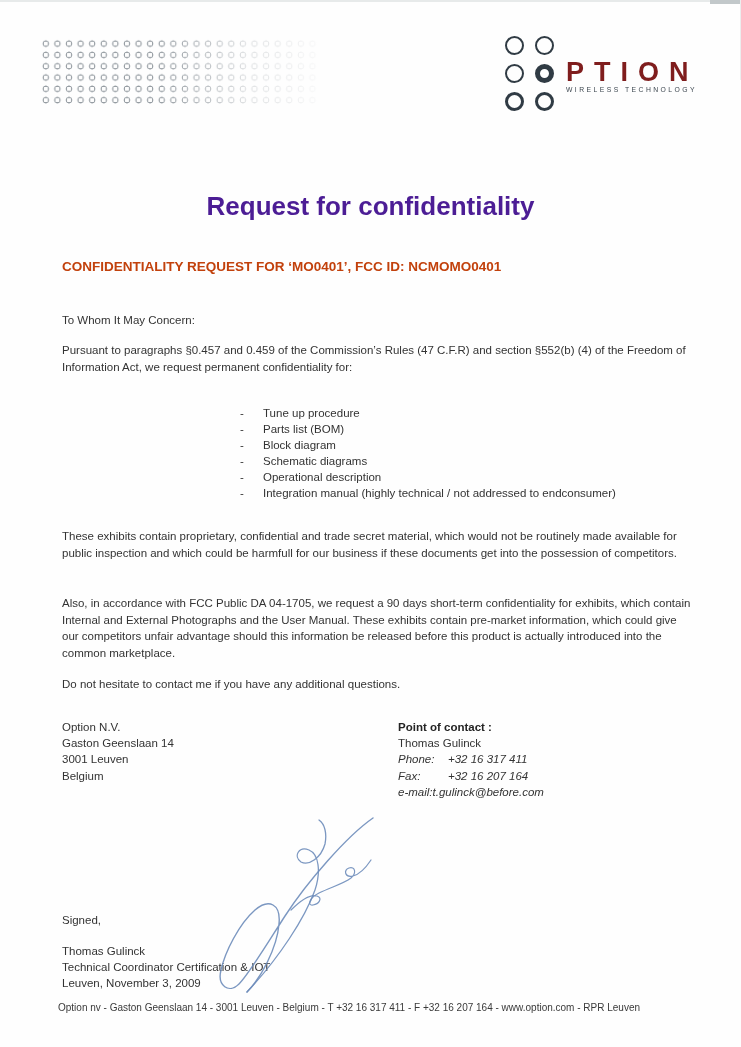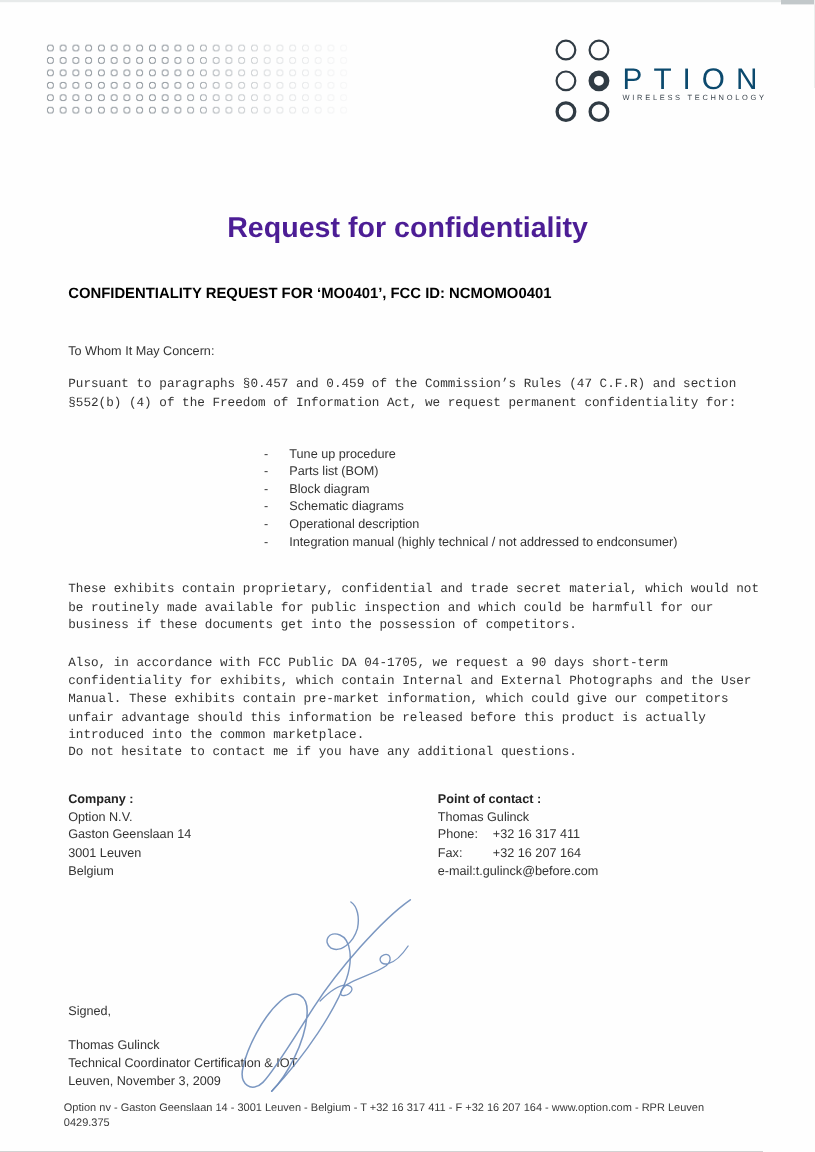"PTION" .logo-word { color: #0c4a6e -> #7f1d1d; font-weight: normal -> bold }
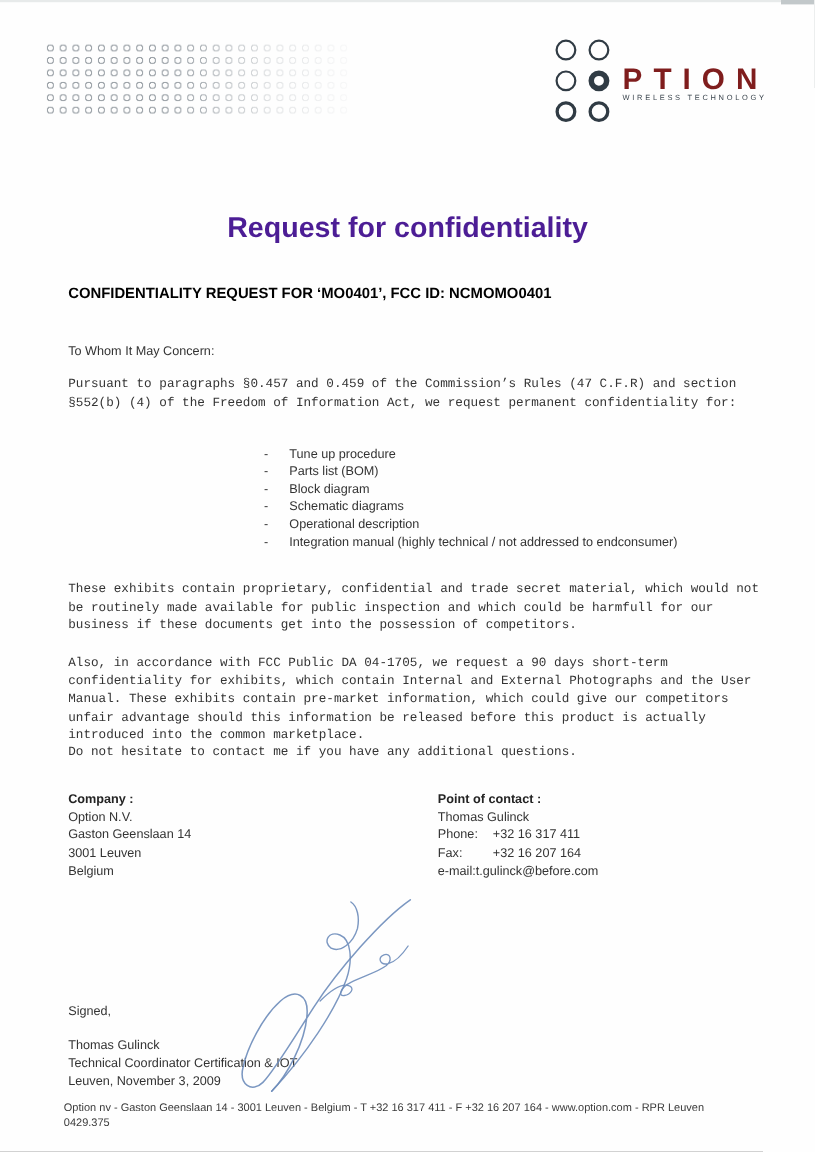"CONFIDENTIALITY REQUEST FOR ‘MO0401’," .doc-heading { color: #000000 -> #c2410c }
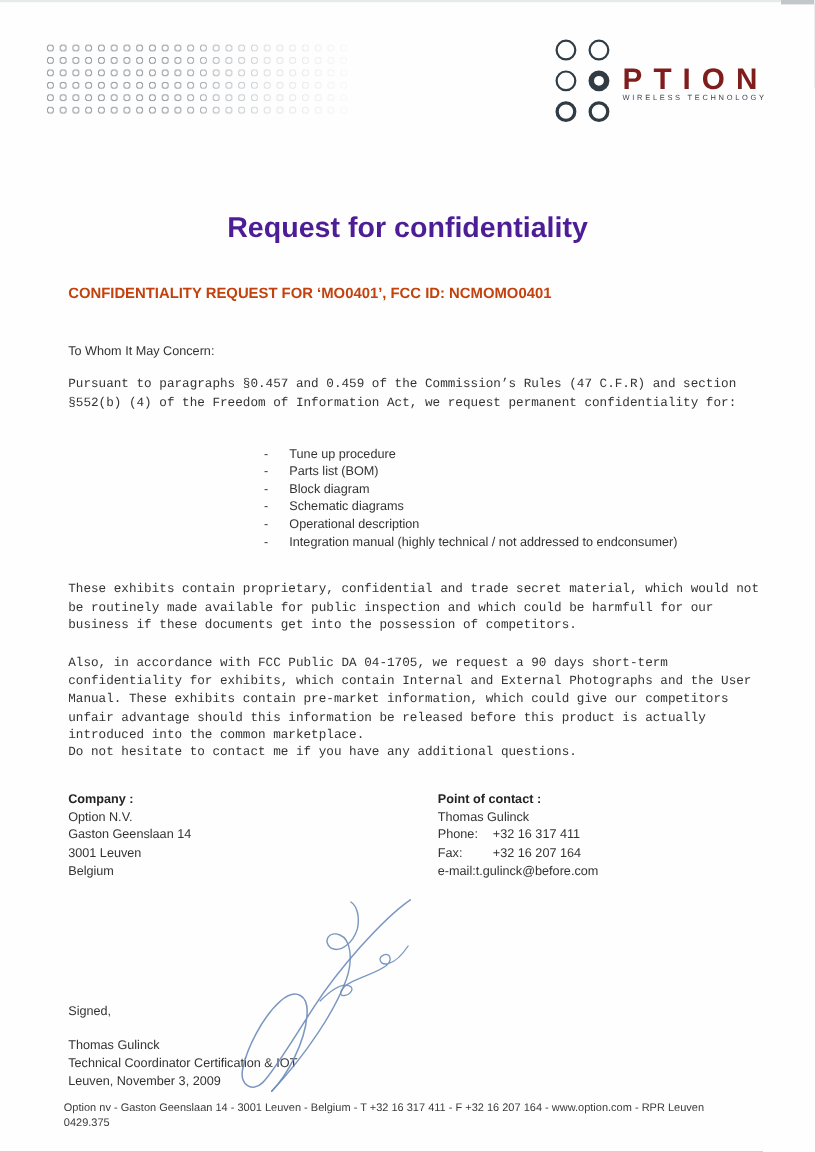"Pursuant to paragraphs §0.457 and" .para { font-family: Liberation Mono, monospace -> none }
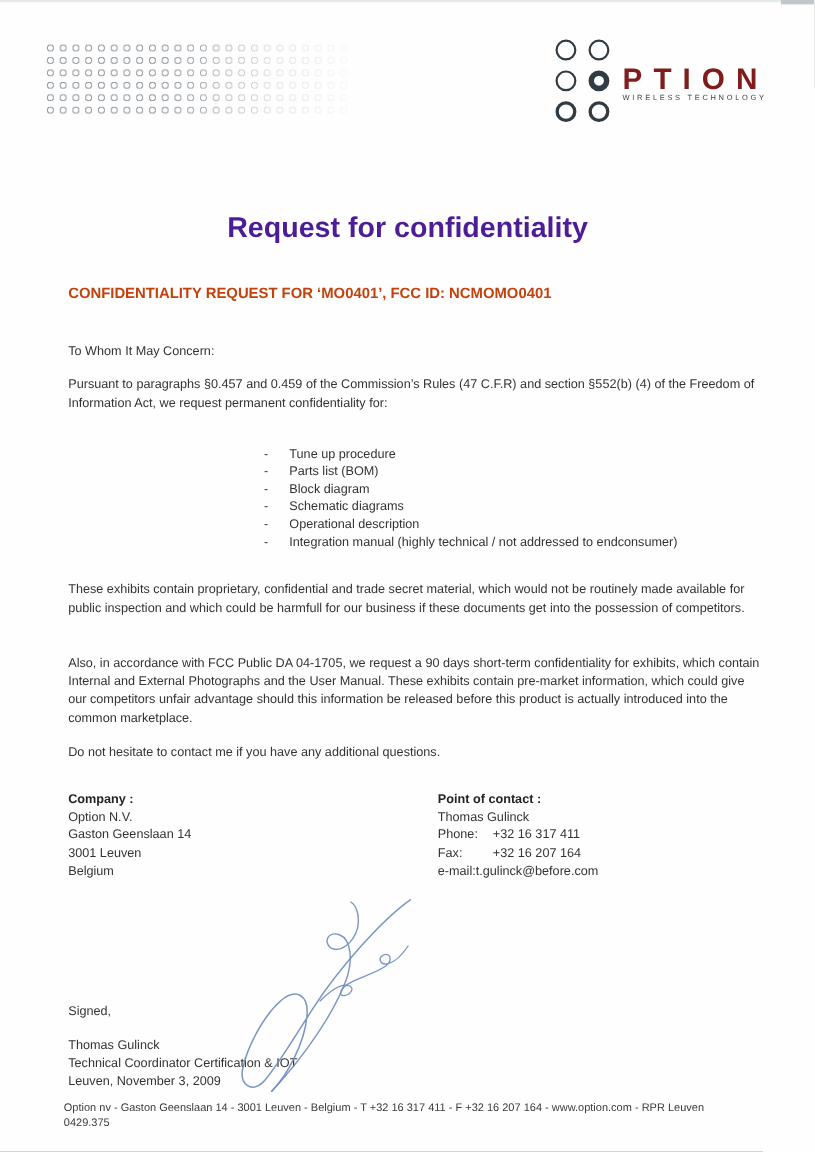"Company :" div.col-head { html: <div>Company :</div> -> none }
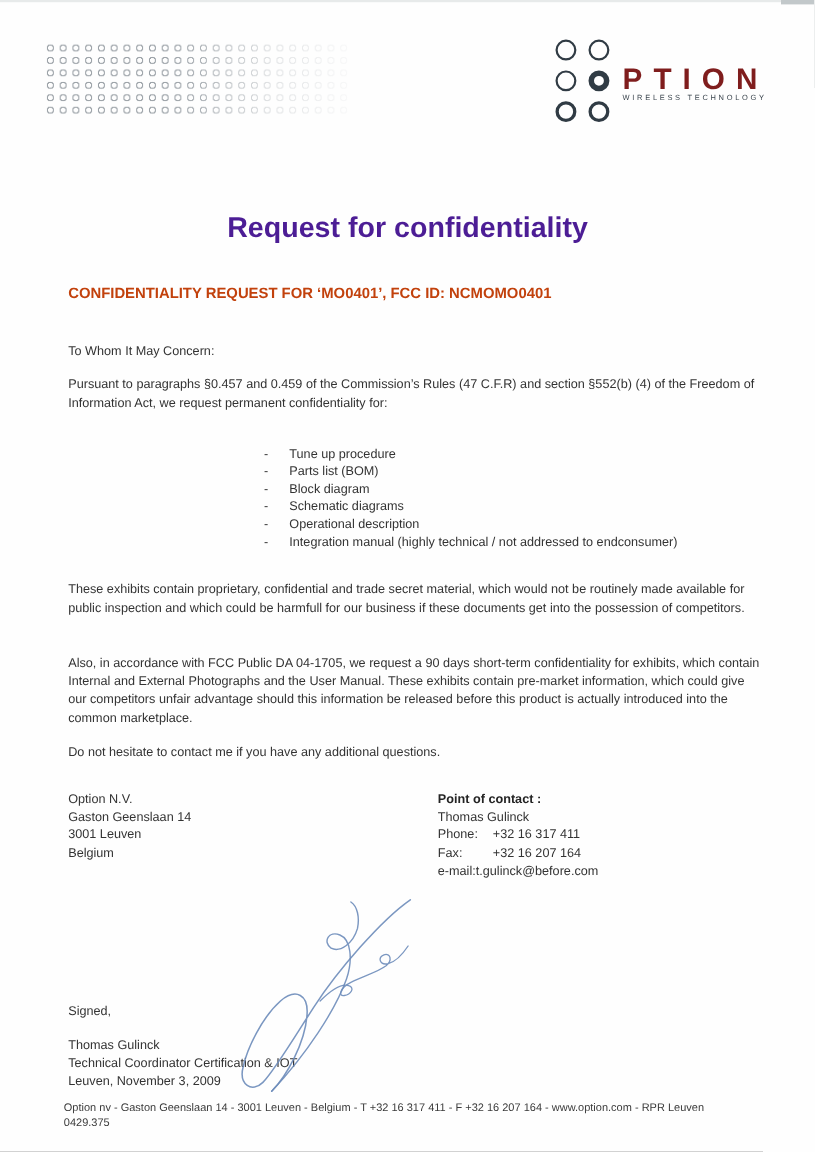"Phone:" .poc-row { font-style: none -> italic }
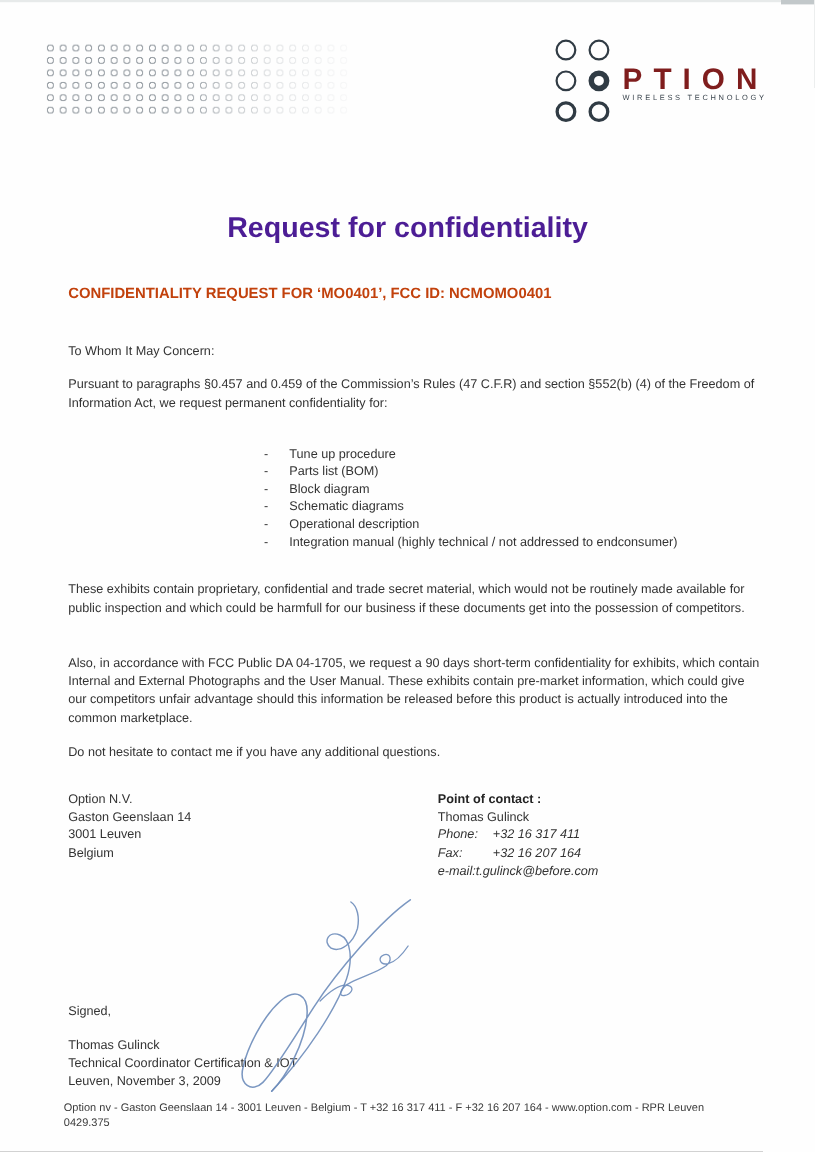"0429.375" div { html: <div>0429.375</div> -> none }
